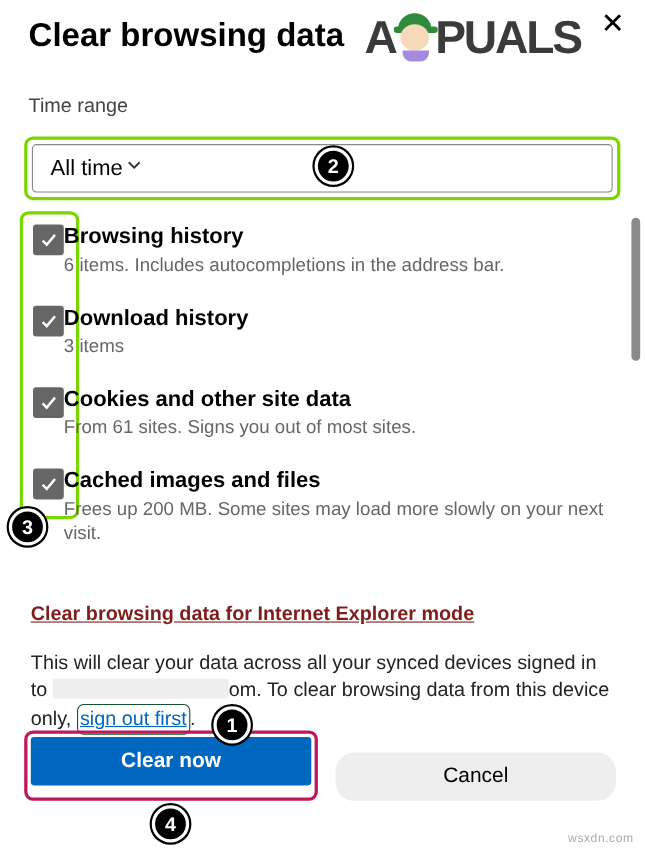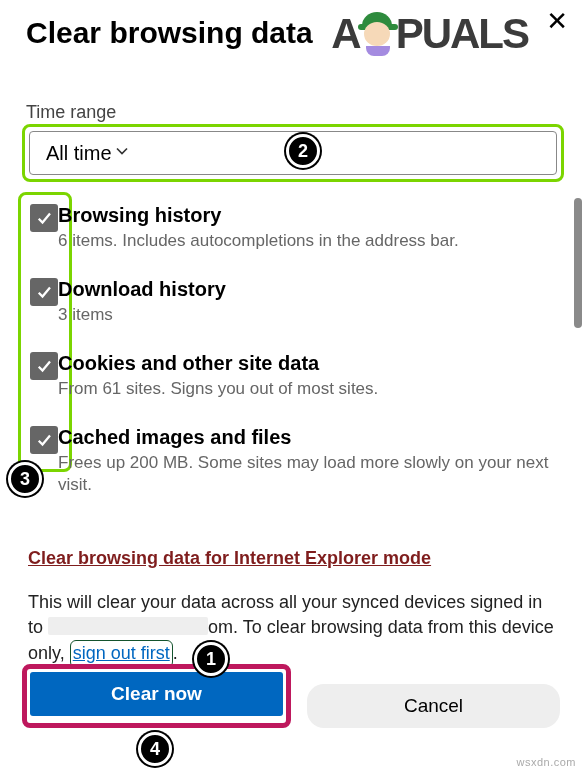"Time range" .section-label { margin-top: 52px -> 36px }
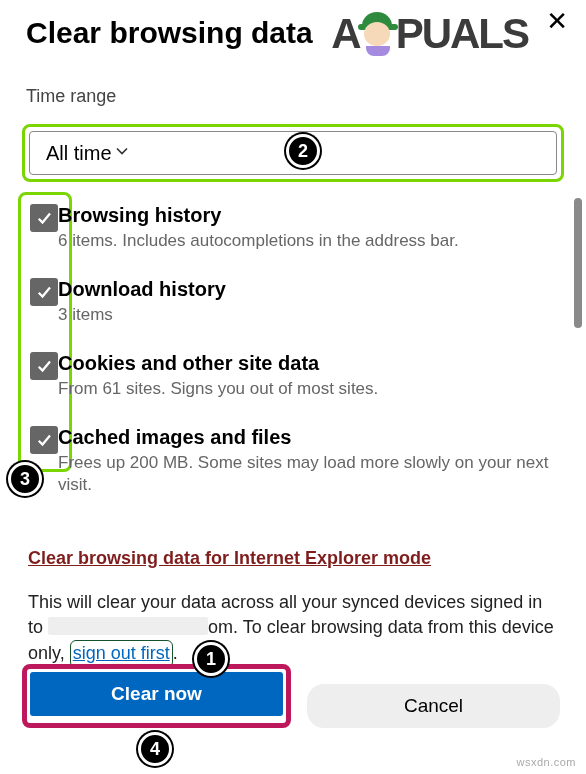"Clear now" .clear-wrap { border: 5px solid #be185d -> 3px solid #be185d }
